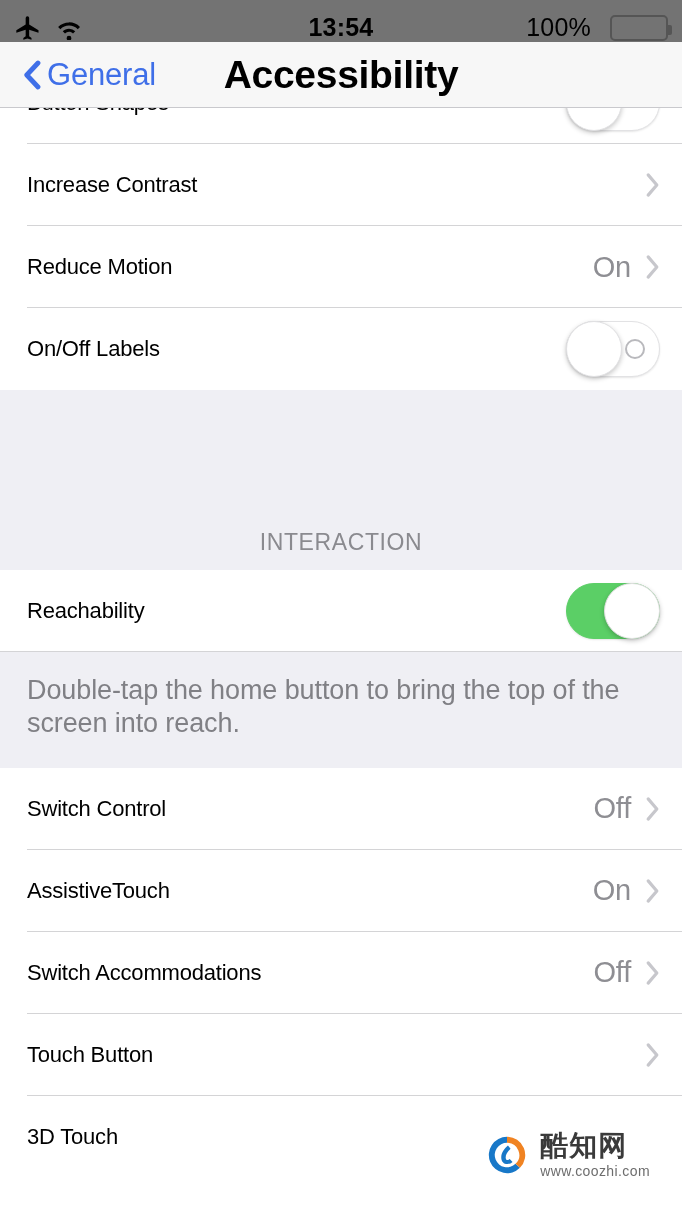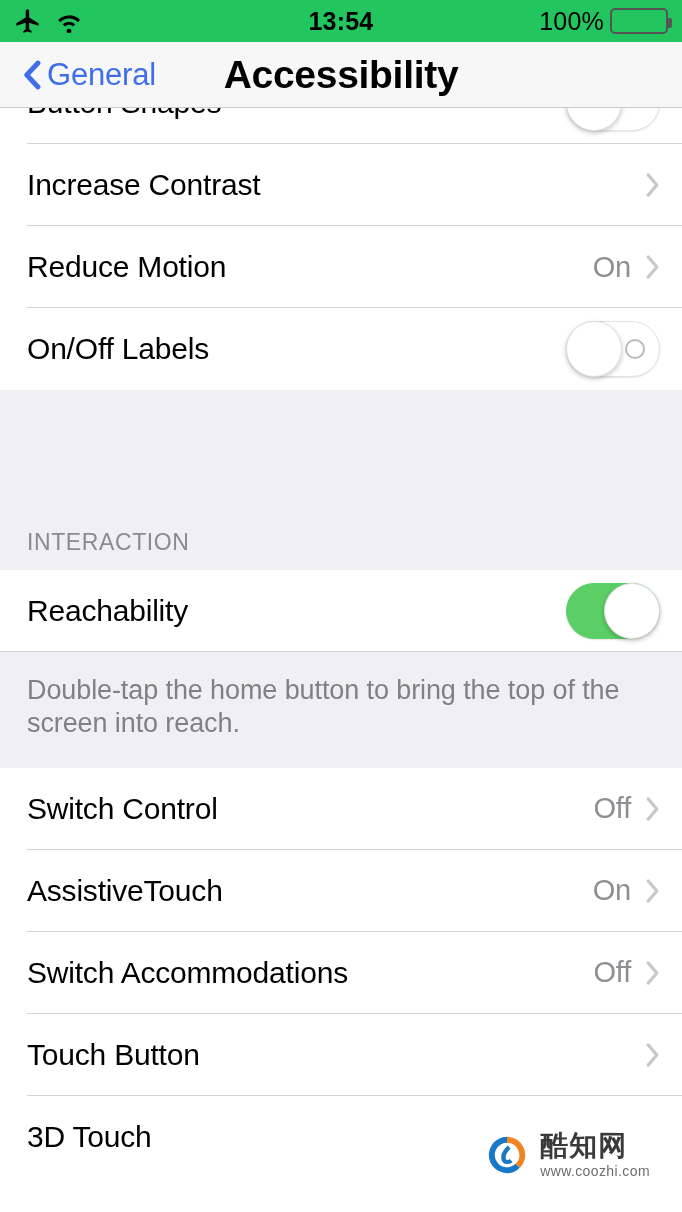"13:54" .statusbar { align-items: center -> flex-end; background: #22c55e -> #737373 }
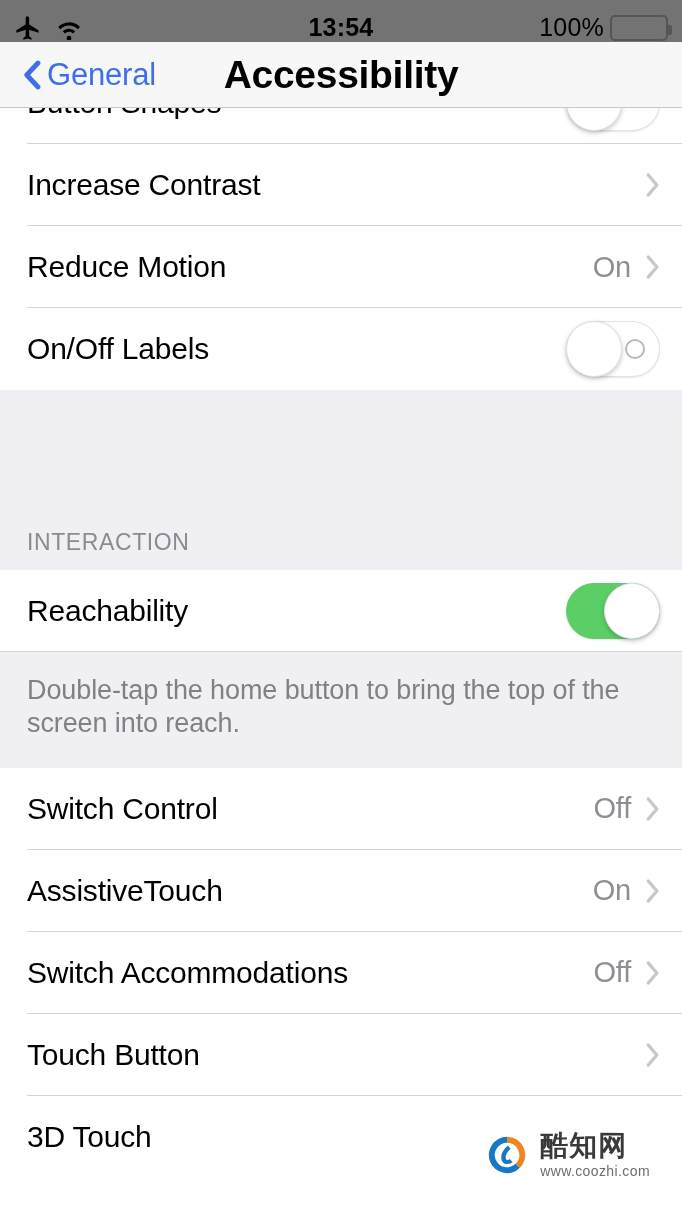"100%" .sb-right { gap: 6px -> 19px }
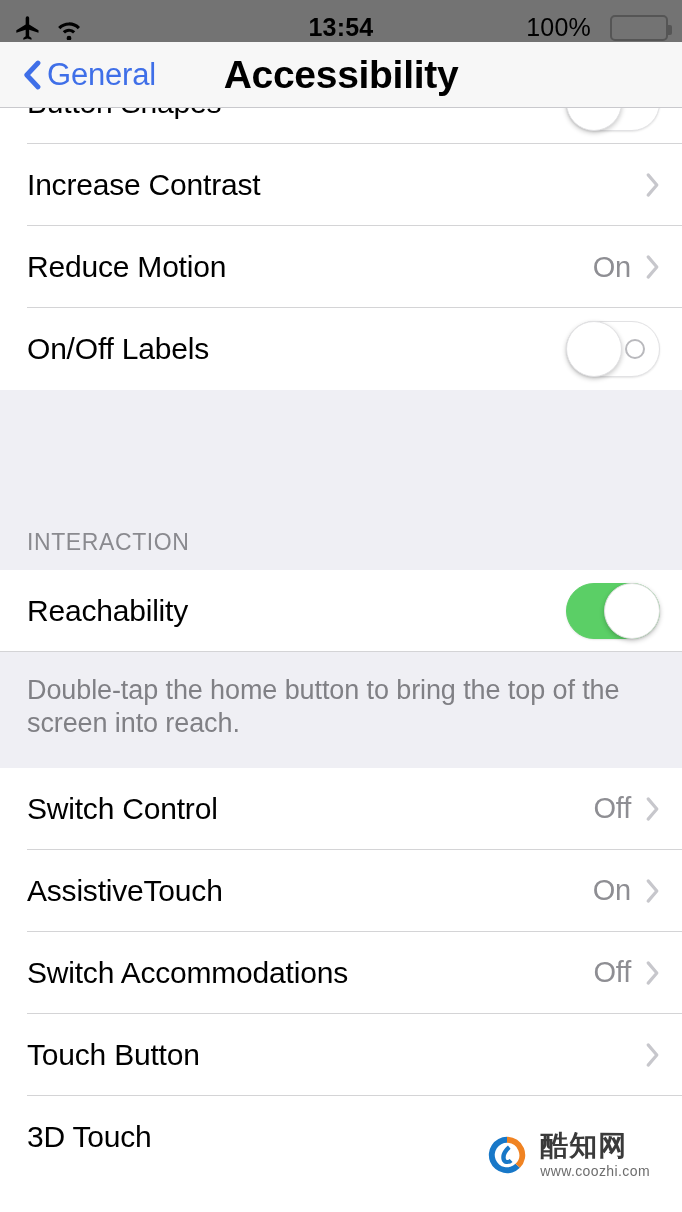"Increase Contrast" .row-label { font-size: 30px -> 22px }
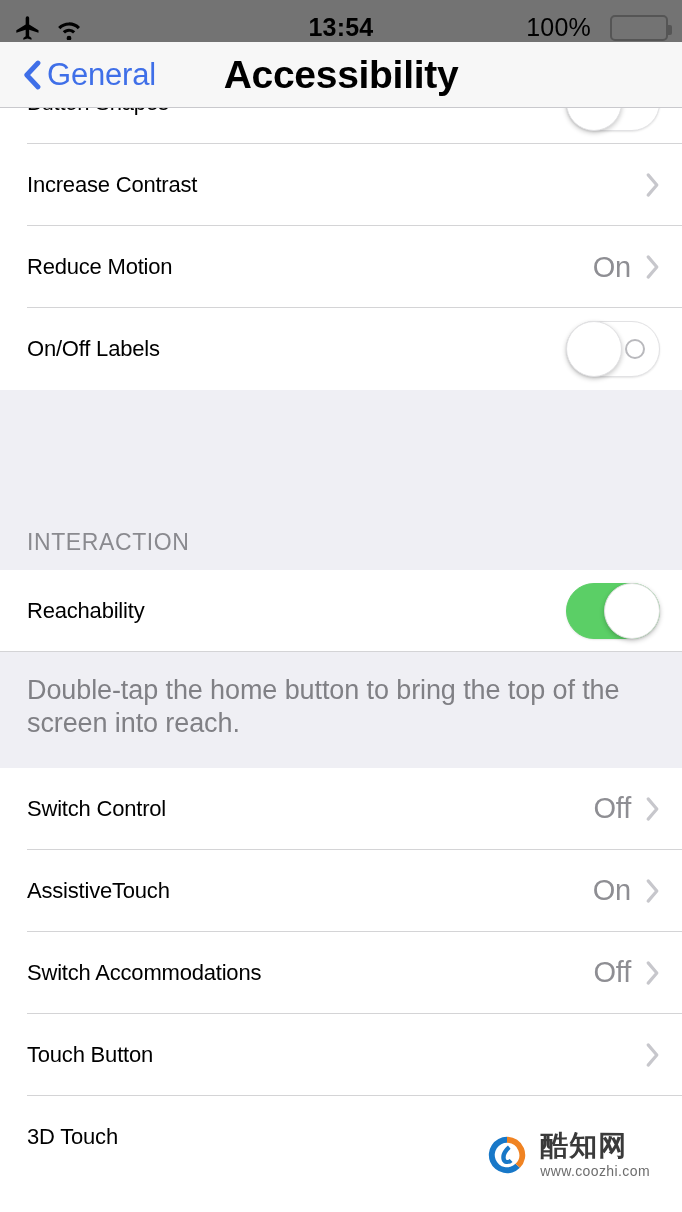"INTERACTION" .sec-head { justify-content: none -> center }
